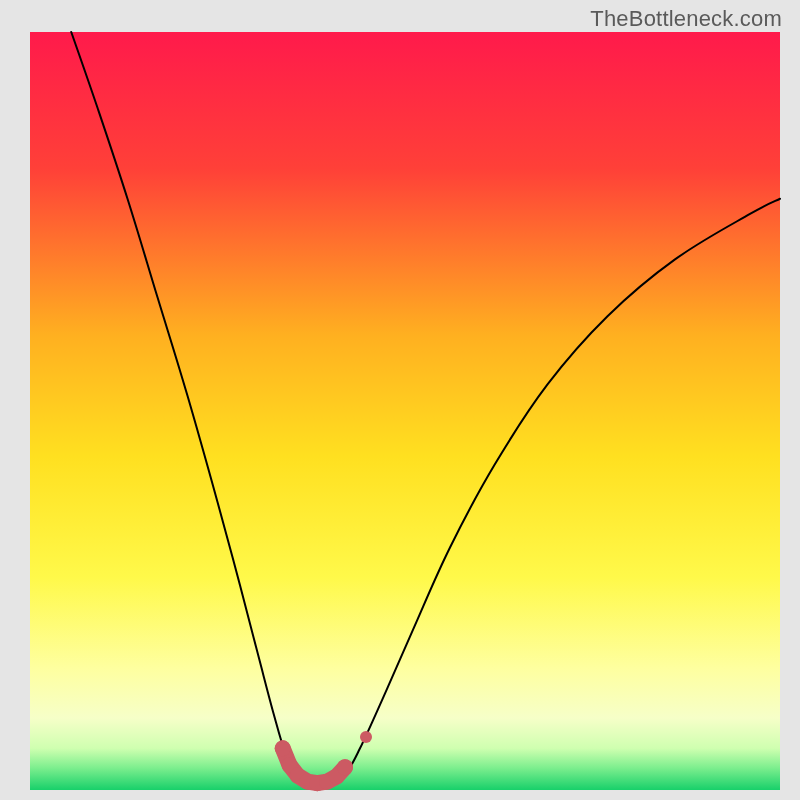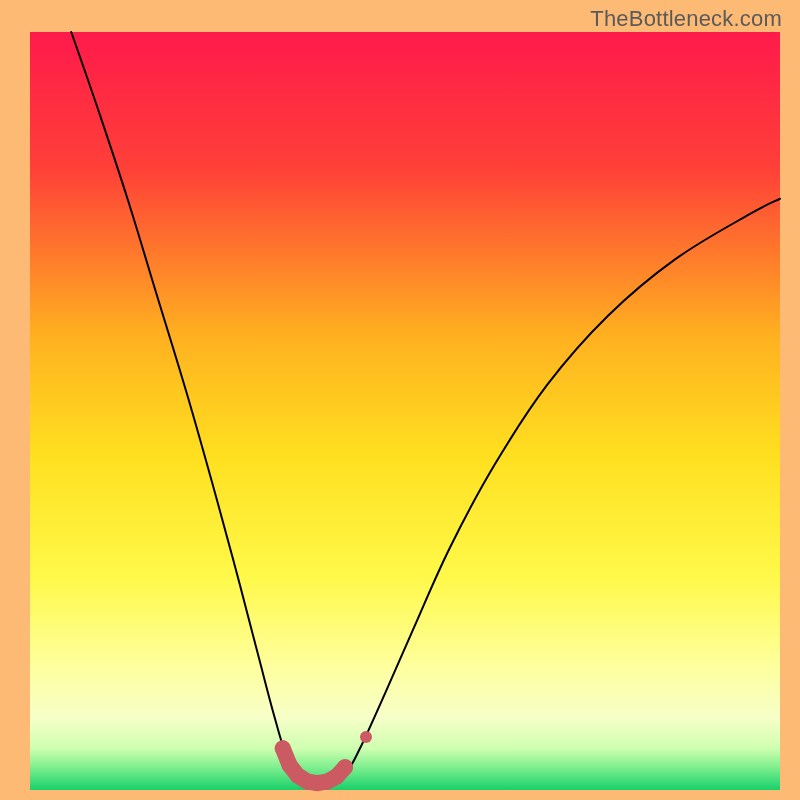"TheBottleneck.com" .chart-container { background: #fdba74 -> #e5e5e5 }
